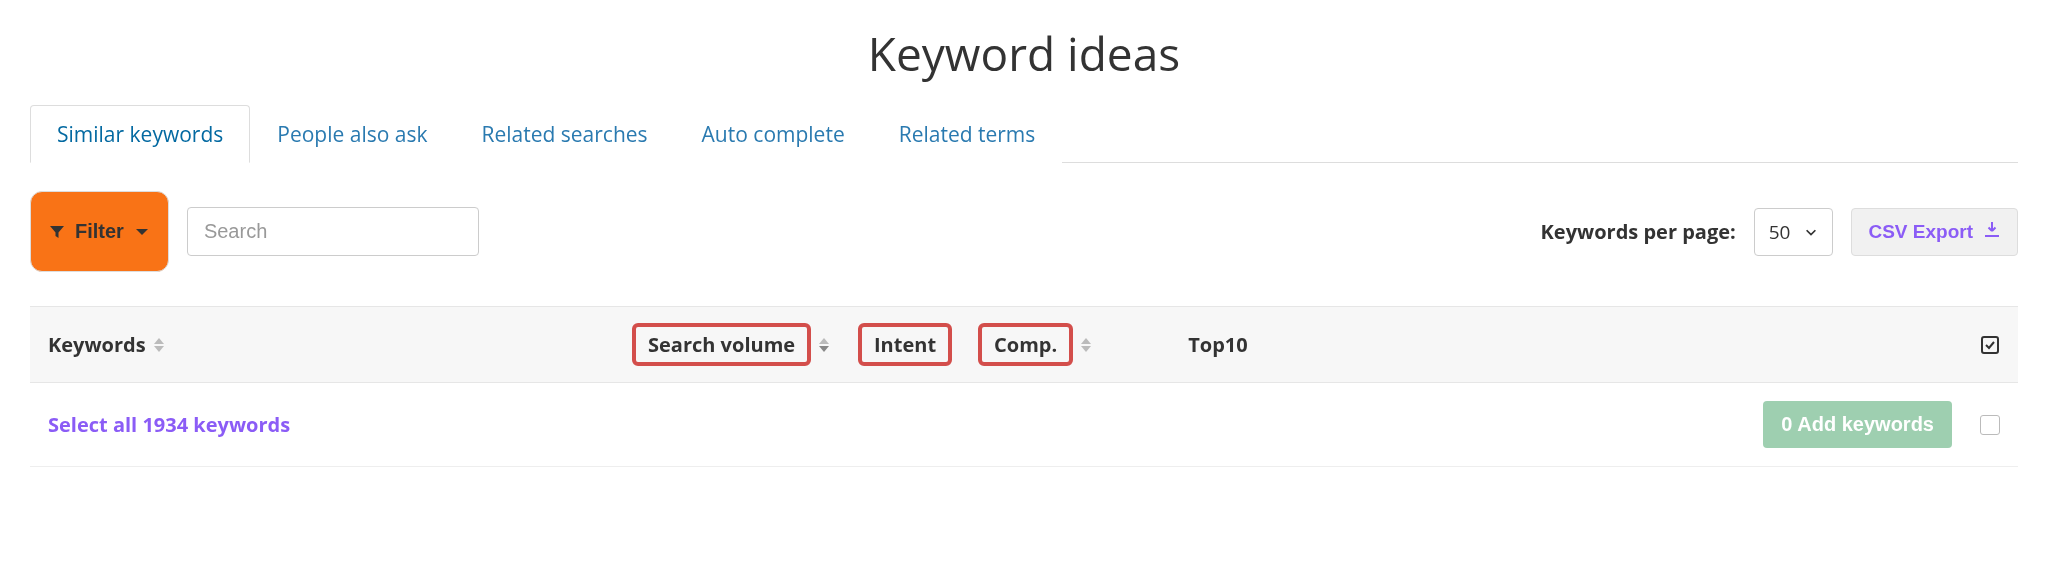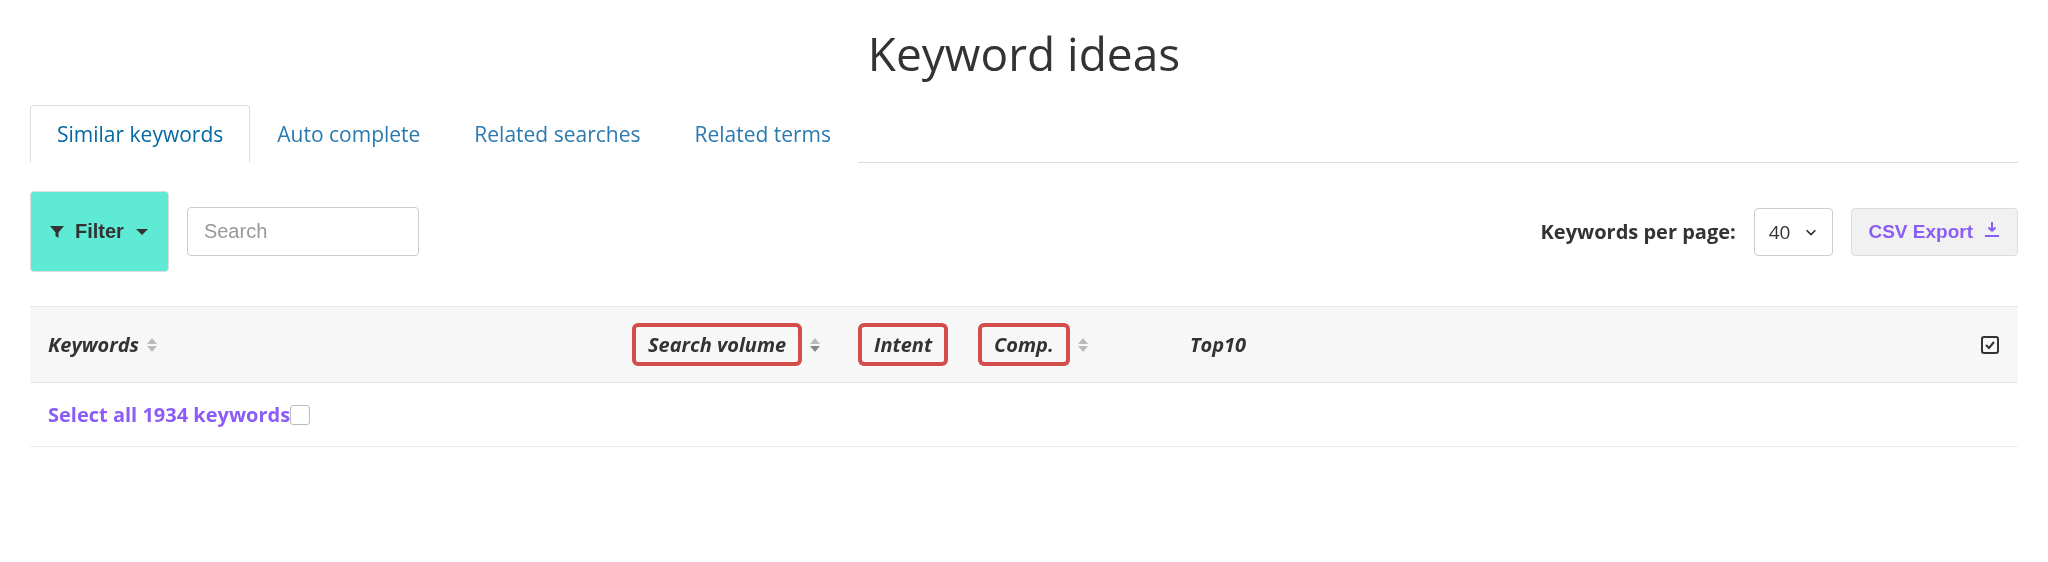"People also ask" div.tab { html: none -> <div>People also ask</div> }
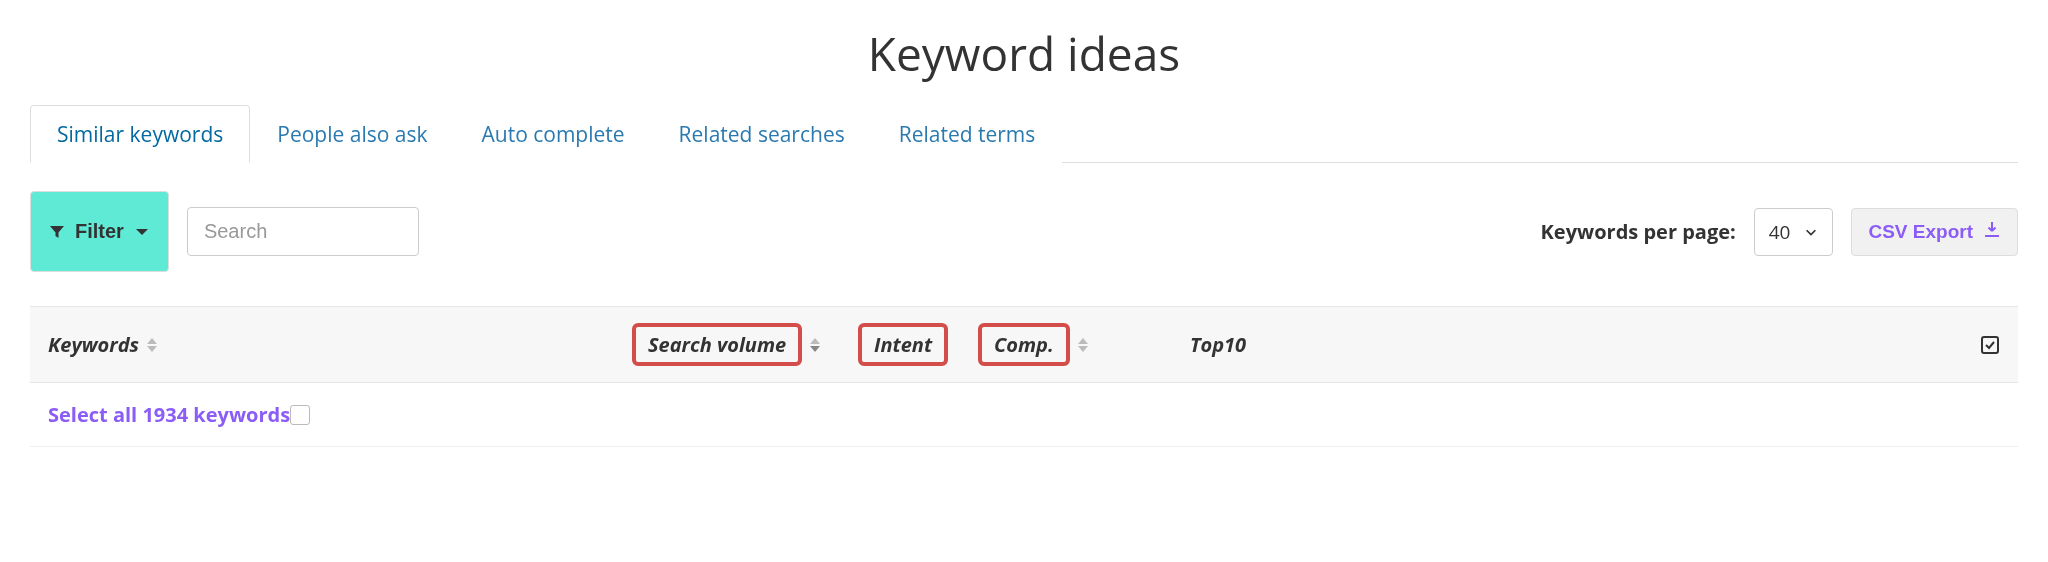"Auto complete" div.tab { order: before "Related searches" -> after "Related searches" }
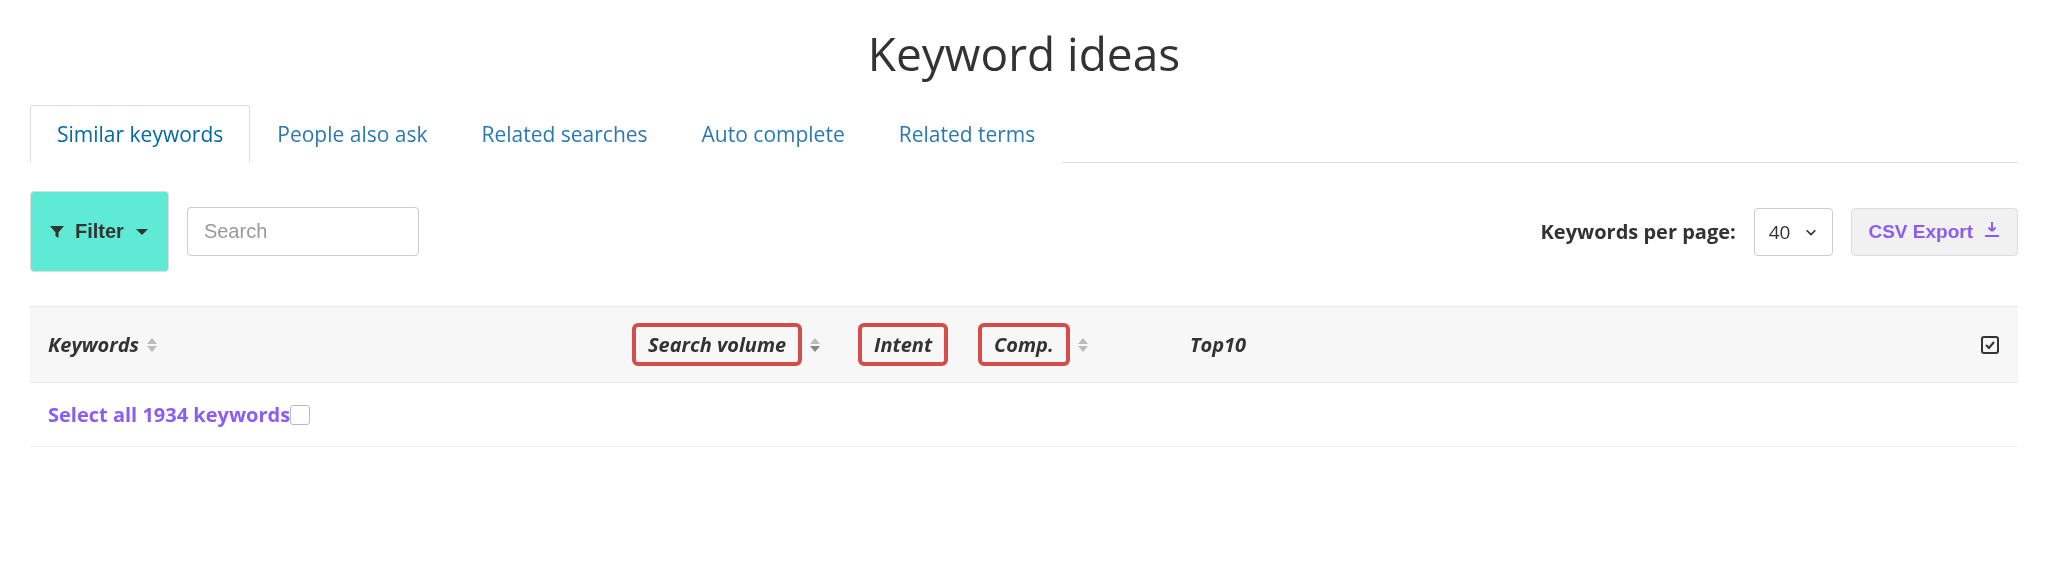"Filter" .filter-btn { background: #5eead4 -> #f97316; border-radius: 4px -> 12px }
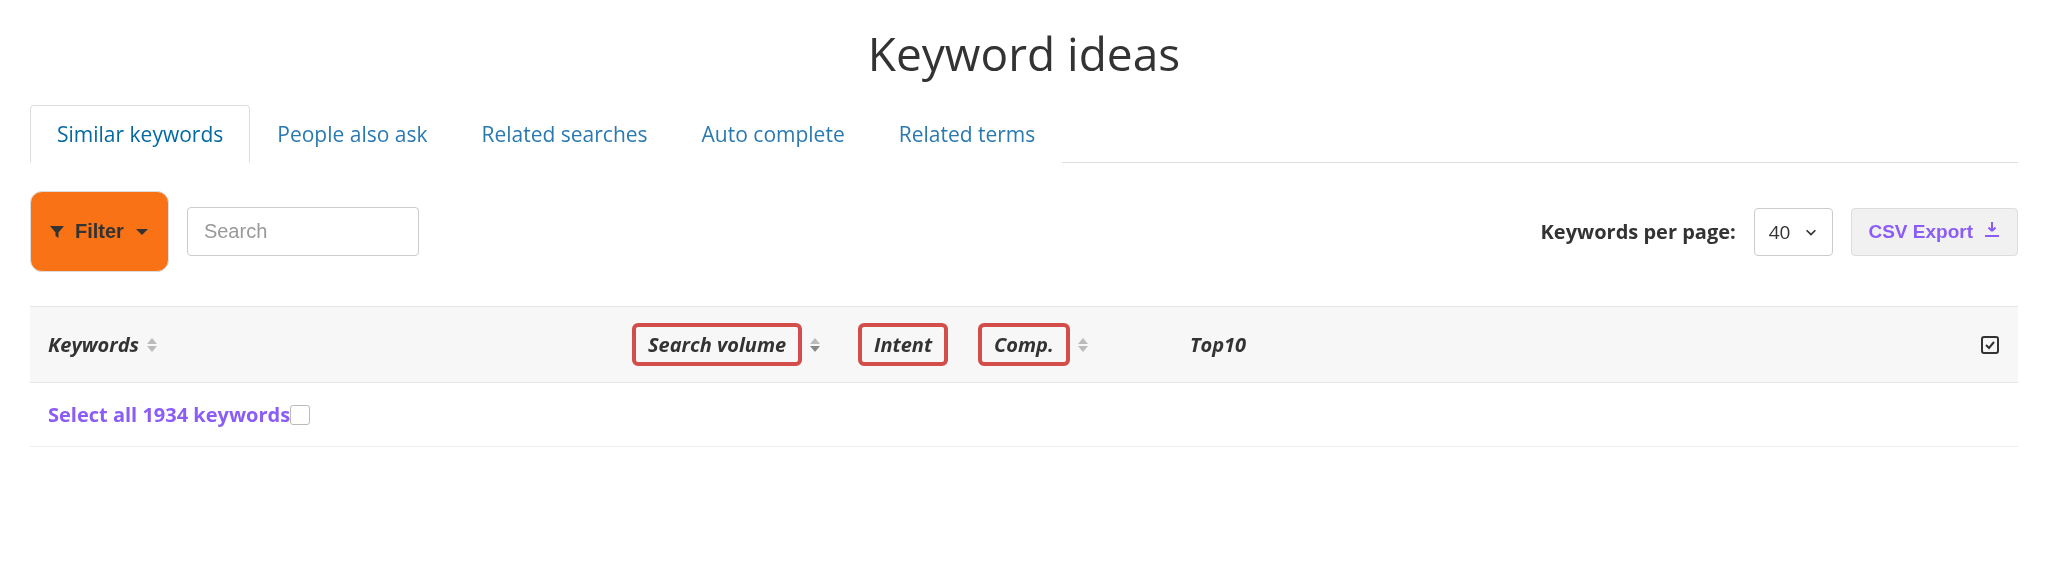"Search" .search-input { width: 232px -> 292px }
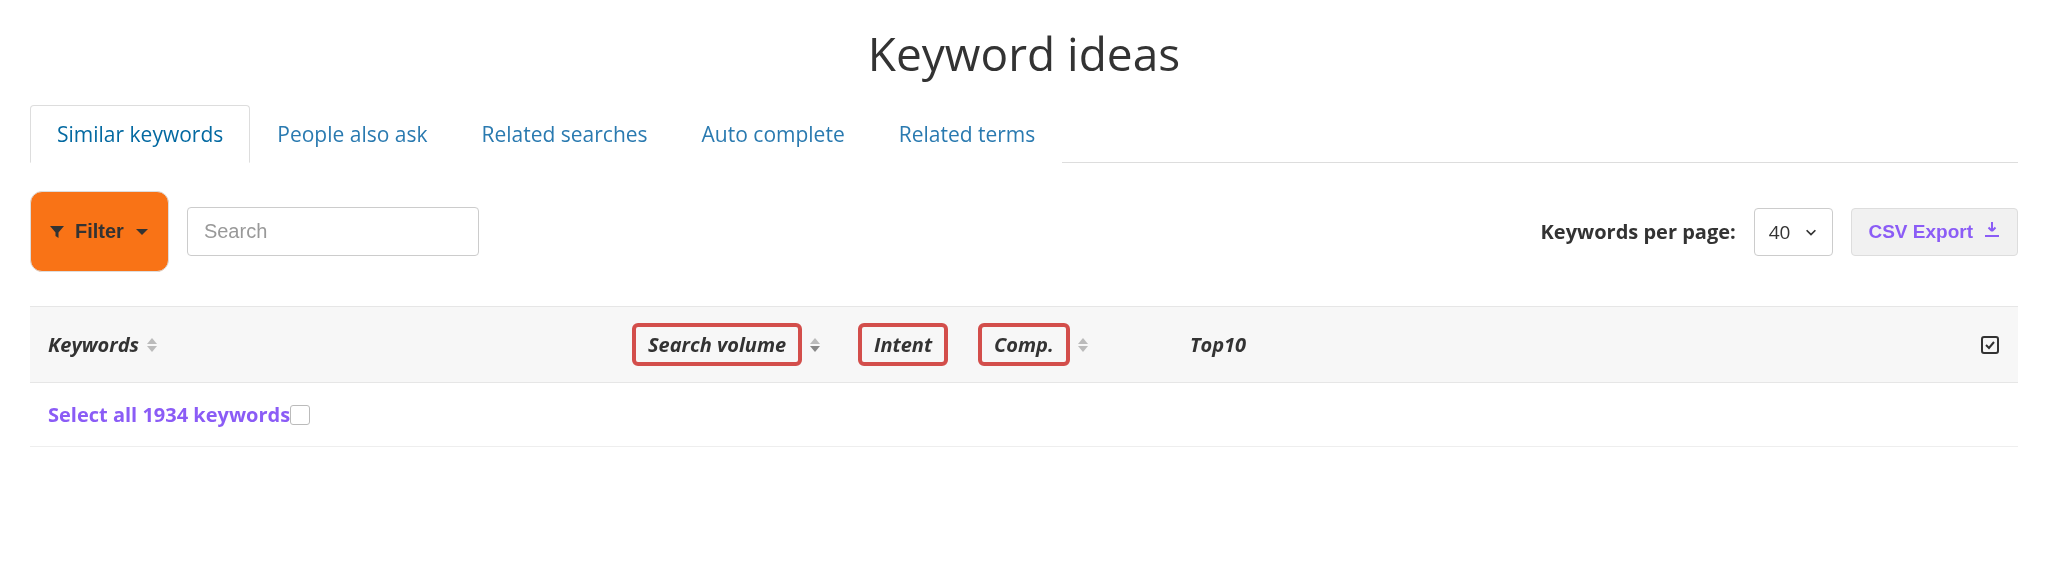"40" span { text: 40 -> 50 }
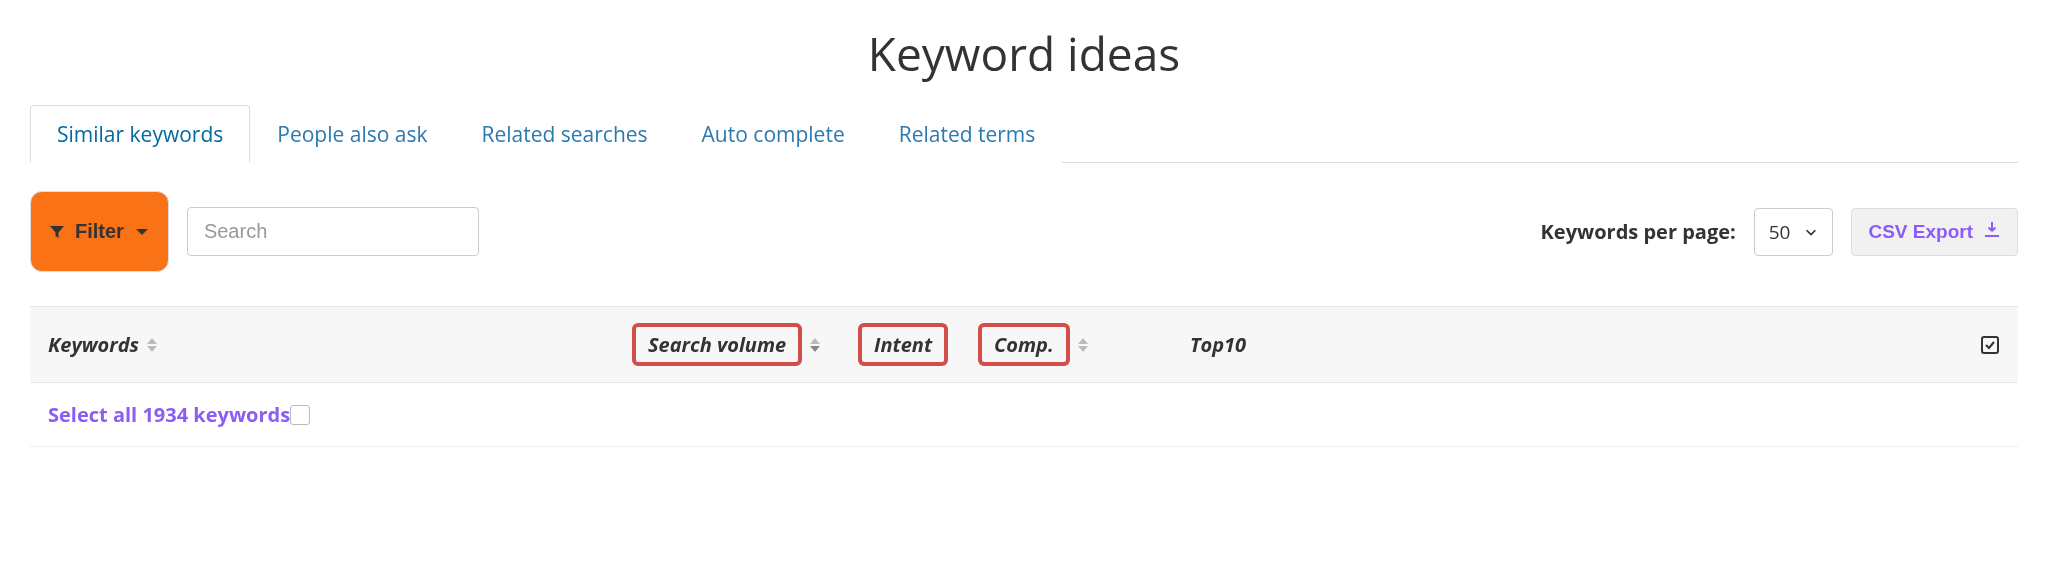"Keywords" .th { font-style: italic -> none }
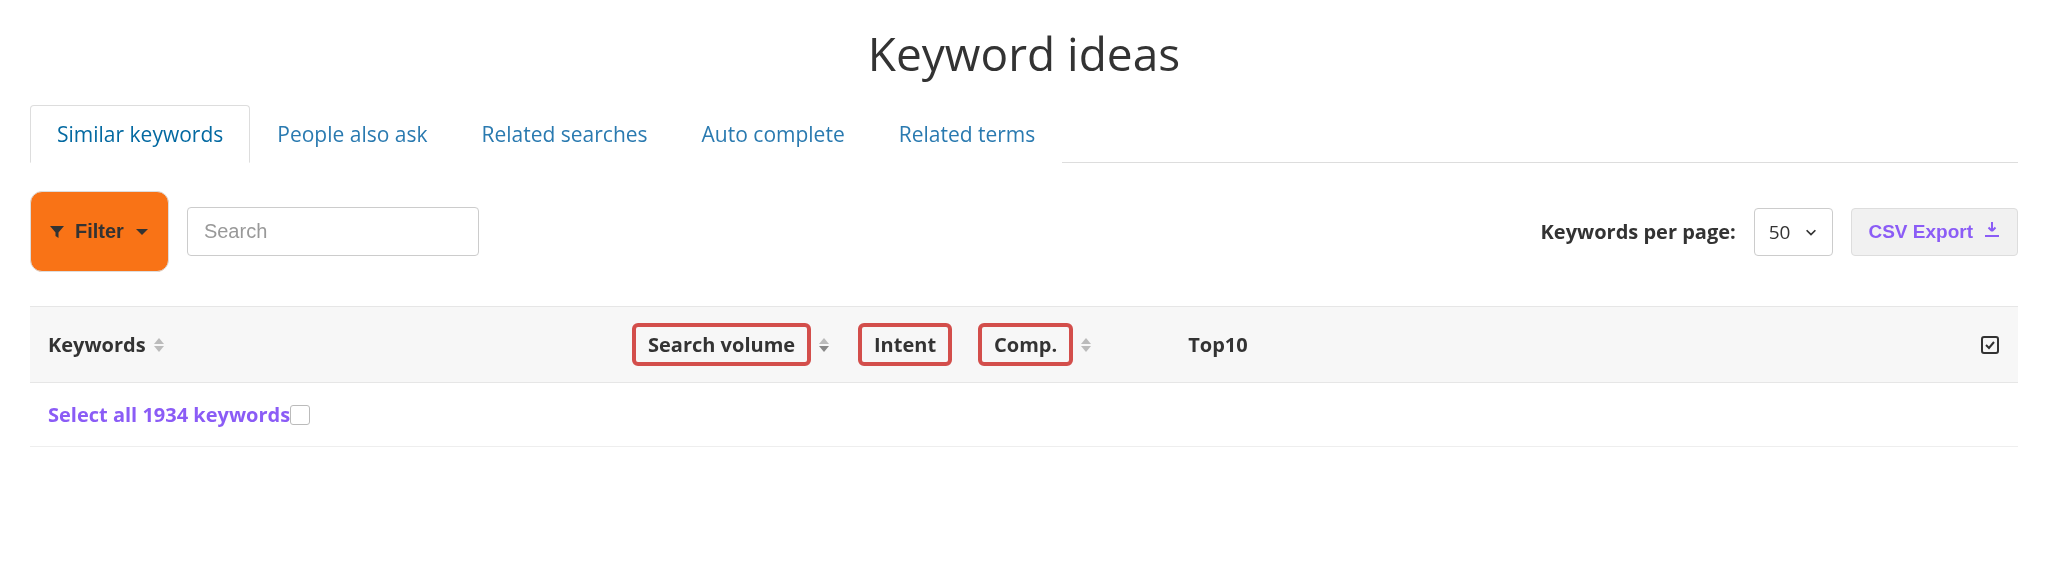"0 Add keywords" button.add-btn { html: none -> <button>0 Add keywords</button> }
